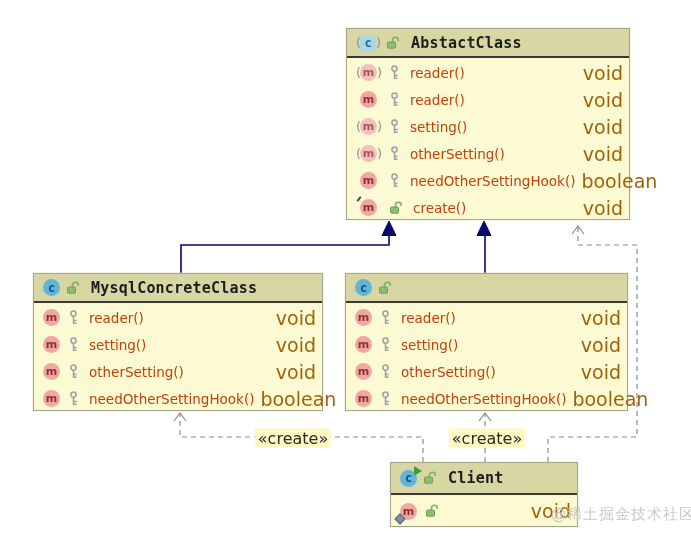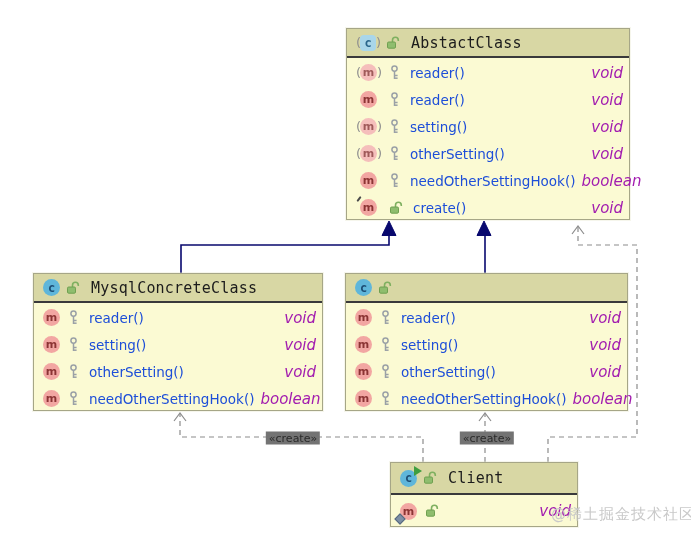"AbstactClass" .uml-title .title-text { font-weight: 400 -> 700 }
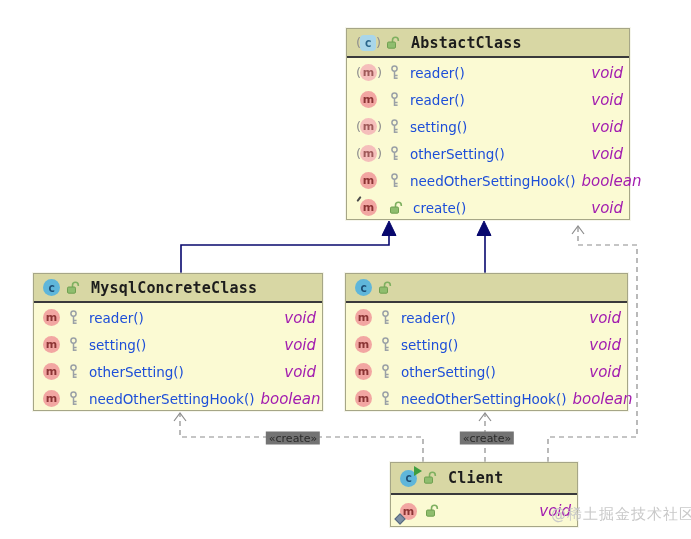"reader()" .m-name { color: #1d4ed8 -> #c2410c }
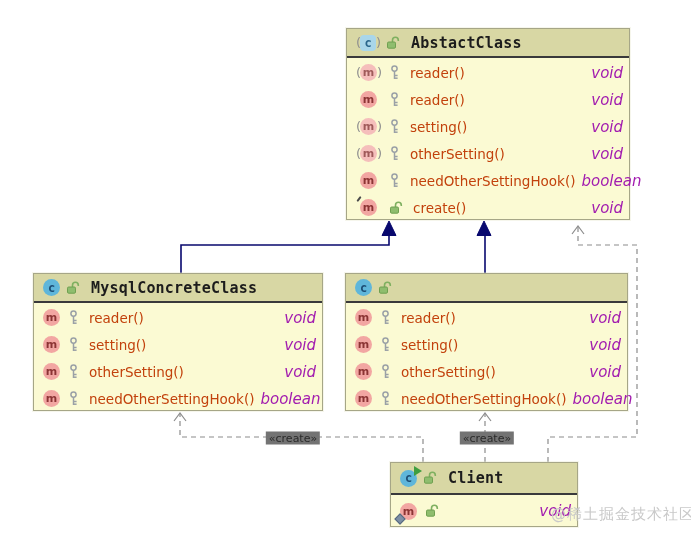"void" .m-type { color: #a21caf -> #a16207; font-size: 15px -> 19px; font-style: italic -> none }
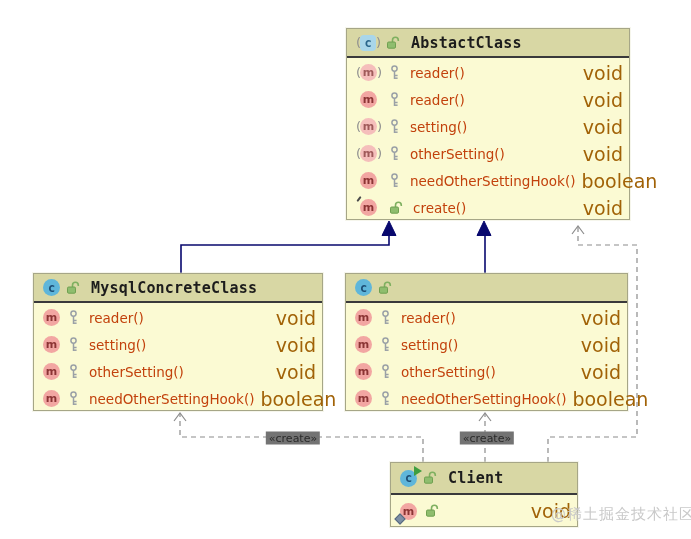"«create»" .edge-label { background: #737373 -> #fef9c3; font-size: 11px -> 16px }
